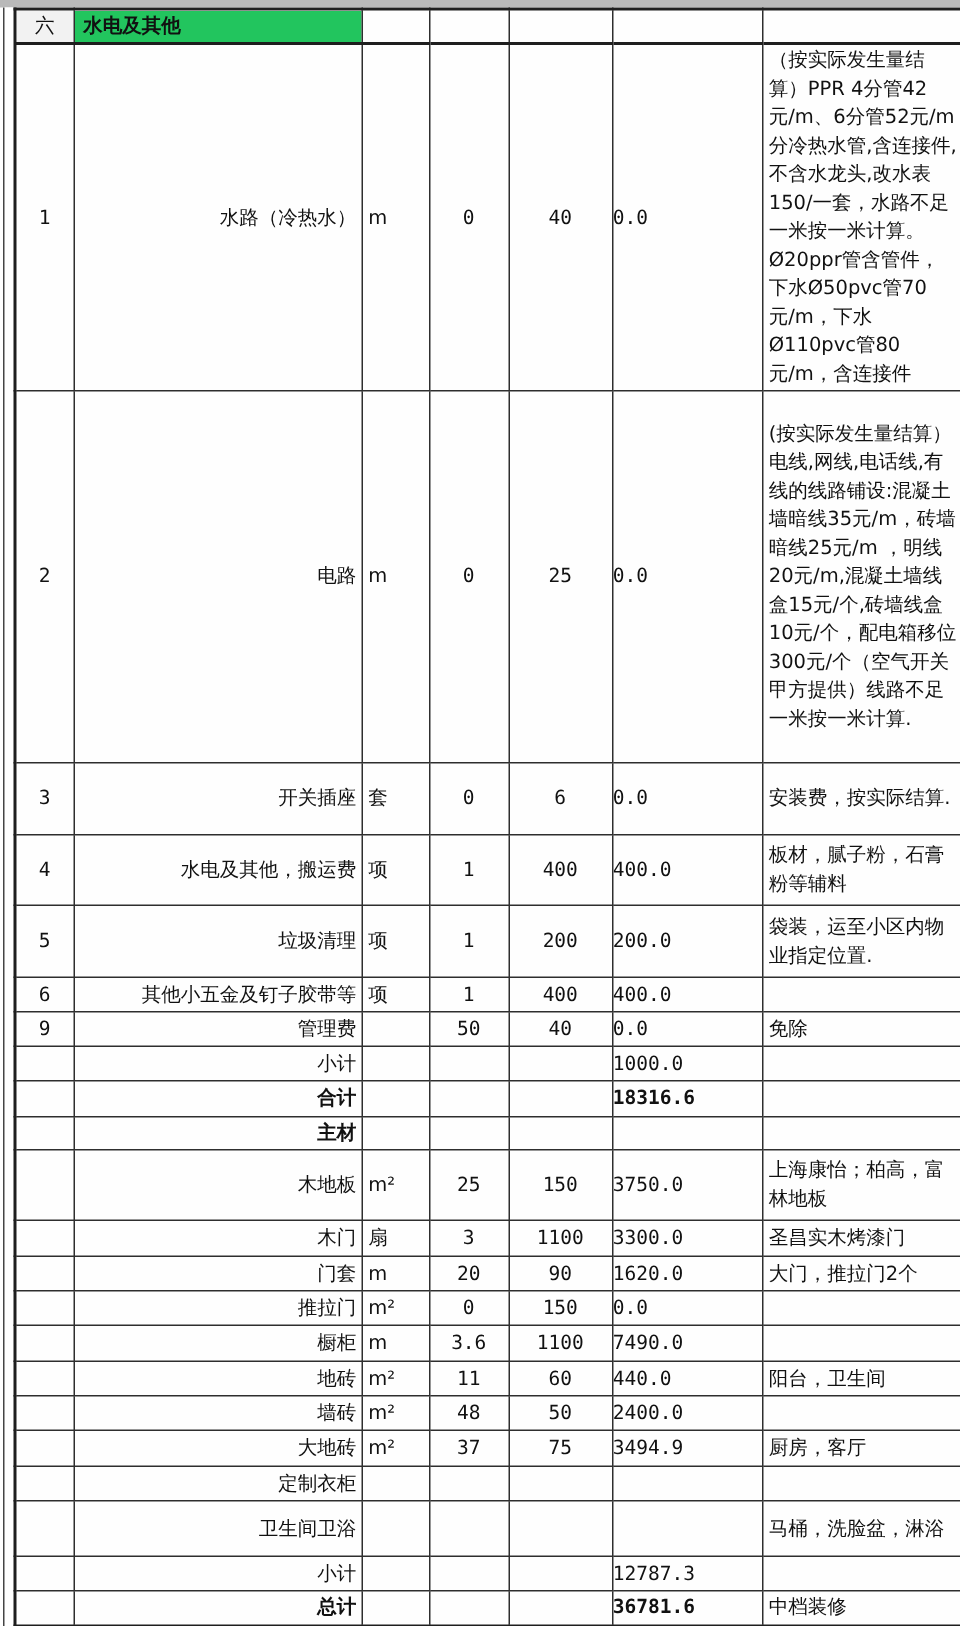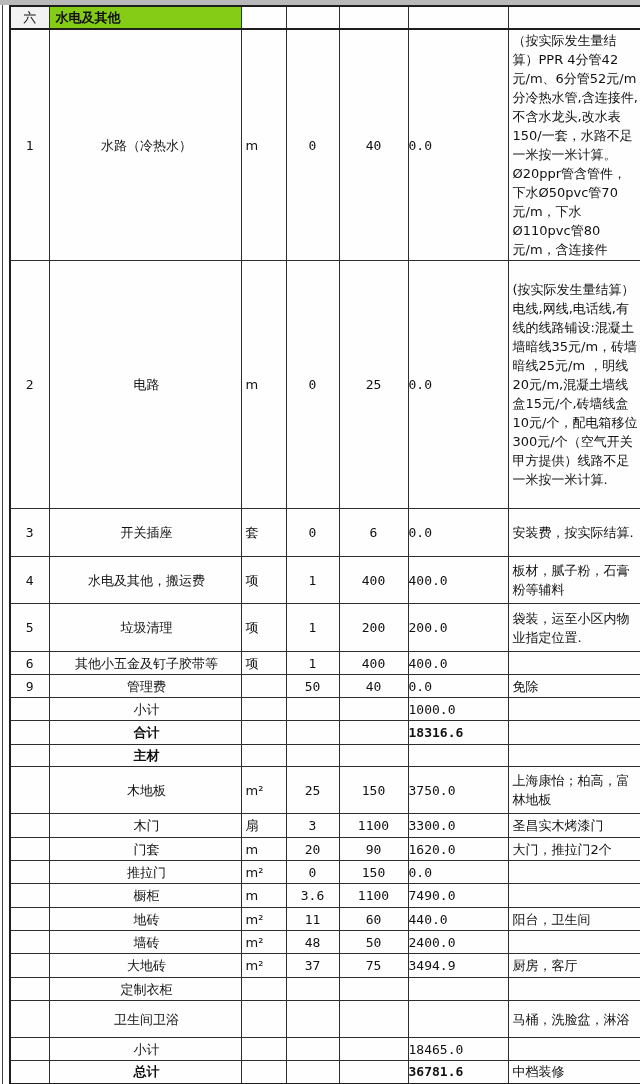"水电及其他" td.hdr-title { background: #84cc16 -> #22c55e }
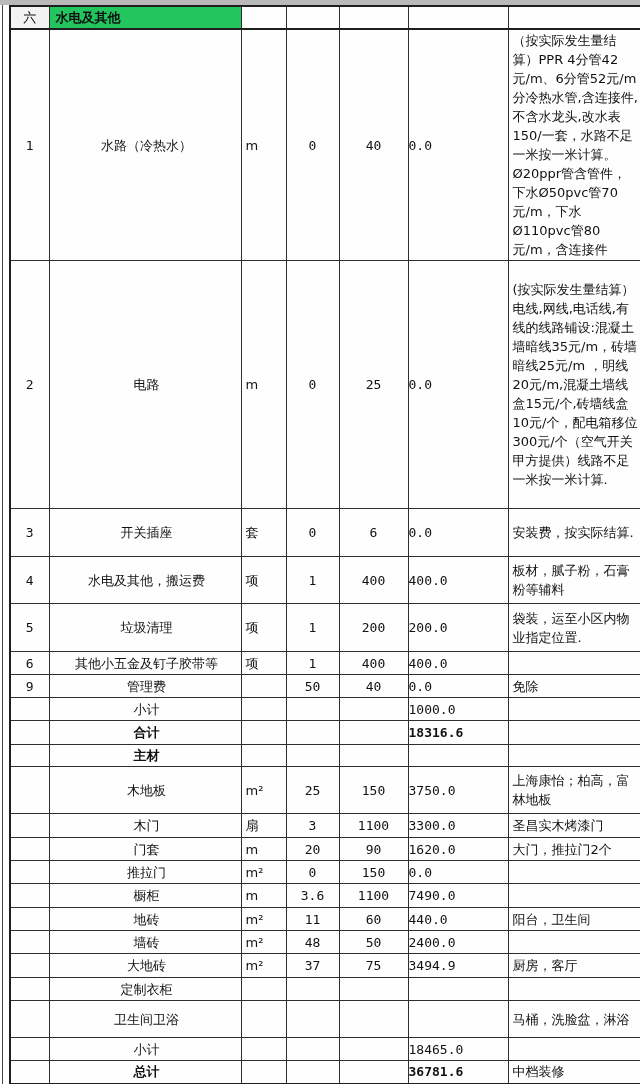"水路（冷热水）" td.c-item { text-align: center -> right }
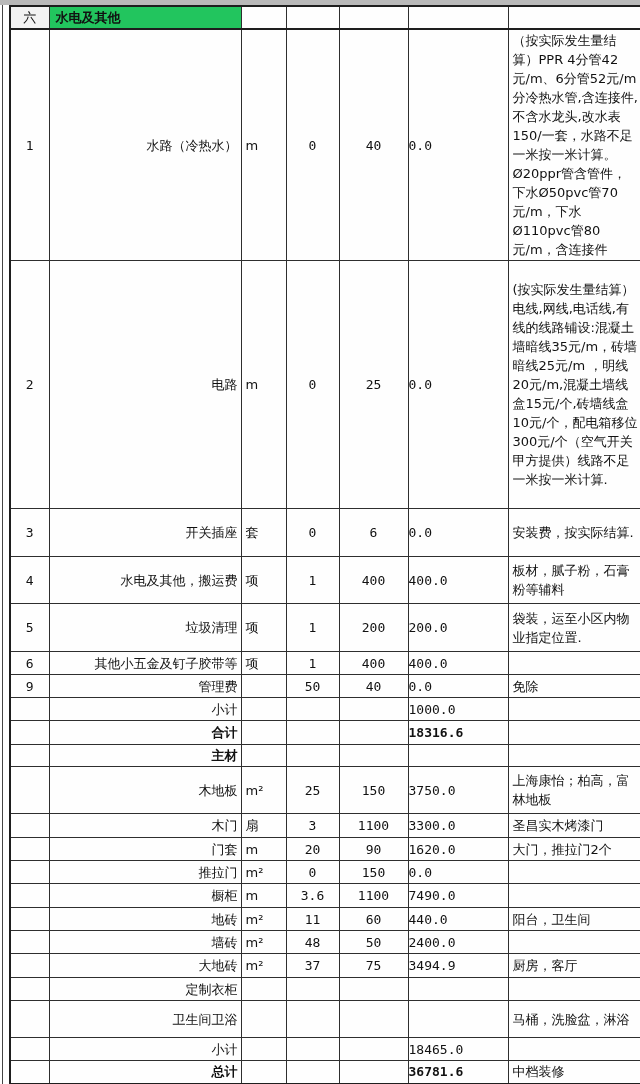"18465.0" td.c-total { text: 18465.0 -> 12787.3 }
